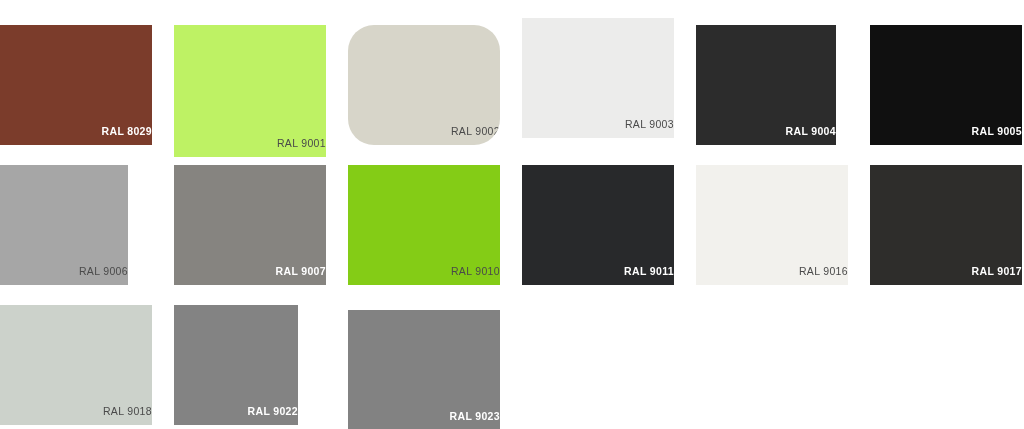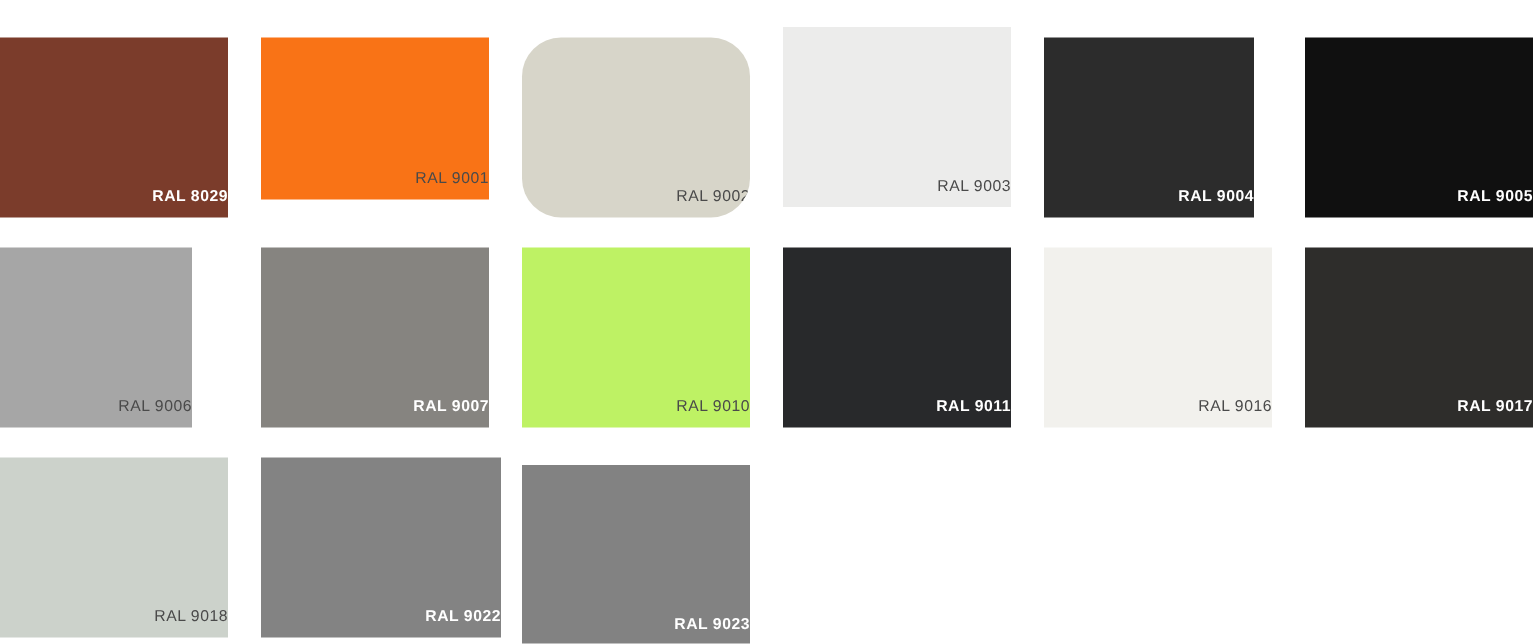"RAL 9001" div.swatch { background: #f97316 -> #bef264; height: 108px -> 132px }
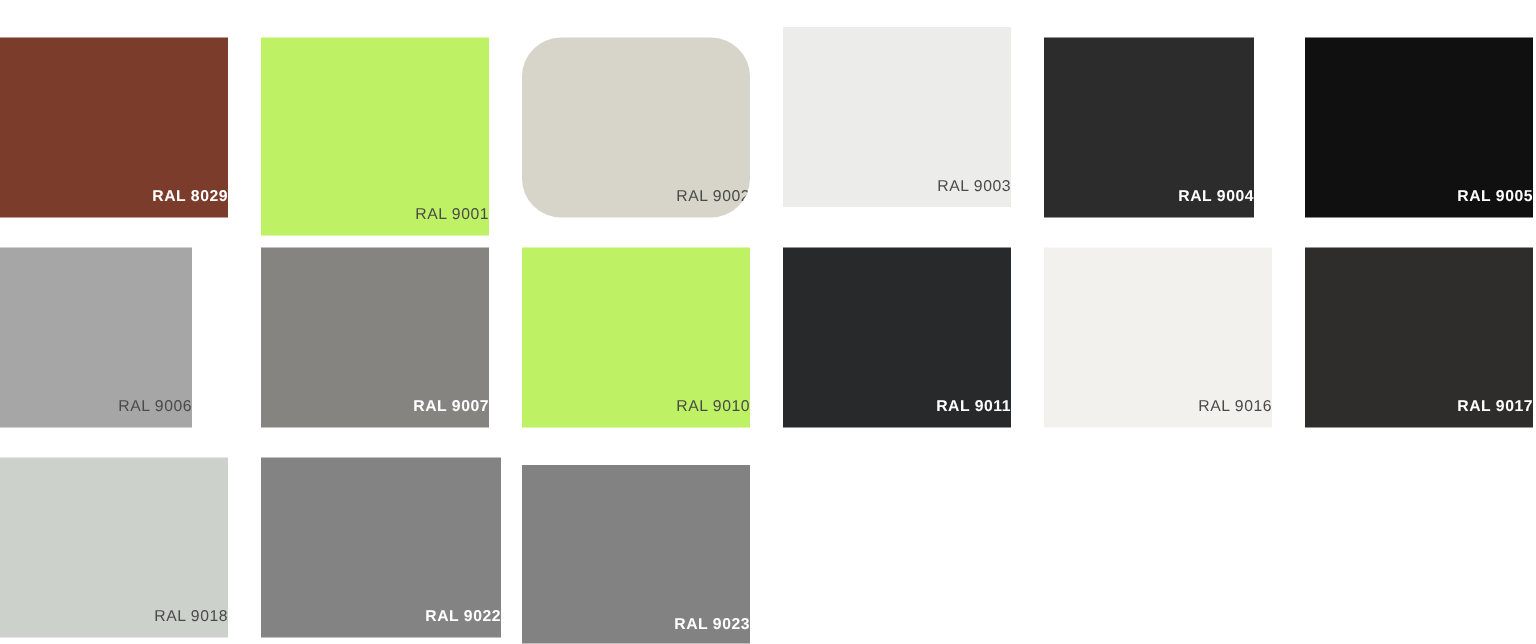"RAL 9010" div.swatch { background: #bef264 -> #84cc16 }
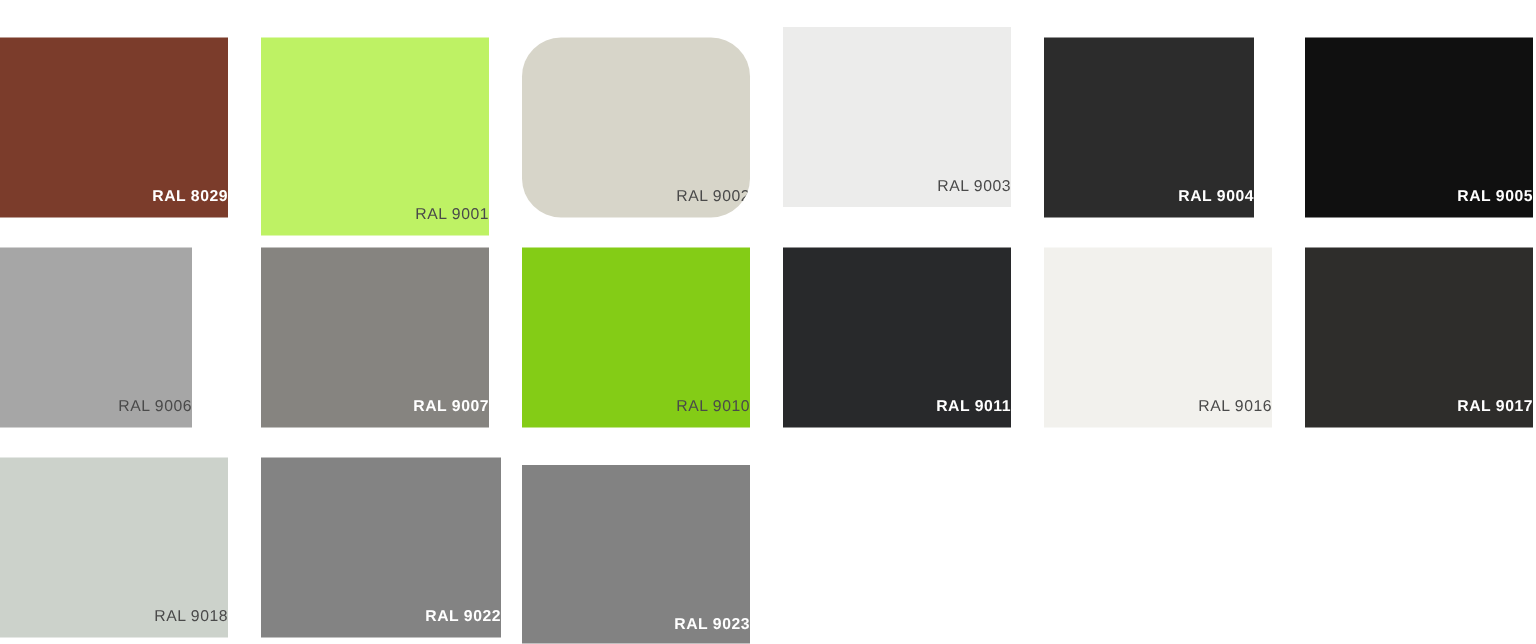"RAL 9022" div.swatch { width: 160px -> 124px }
